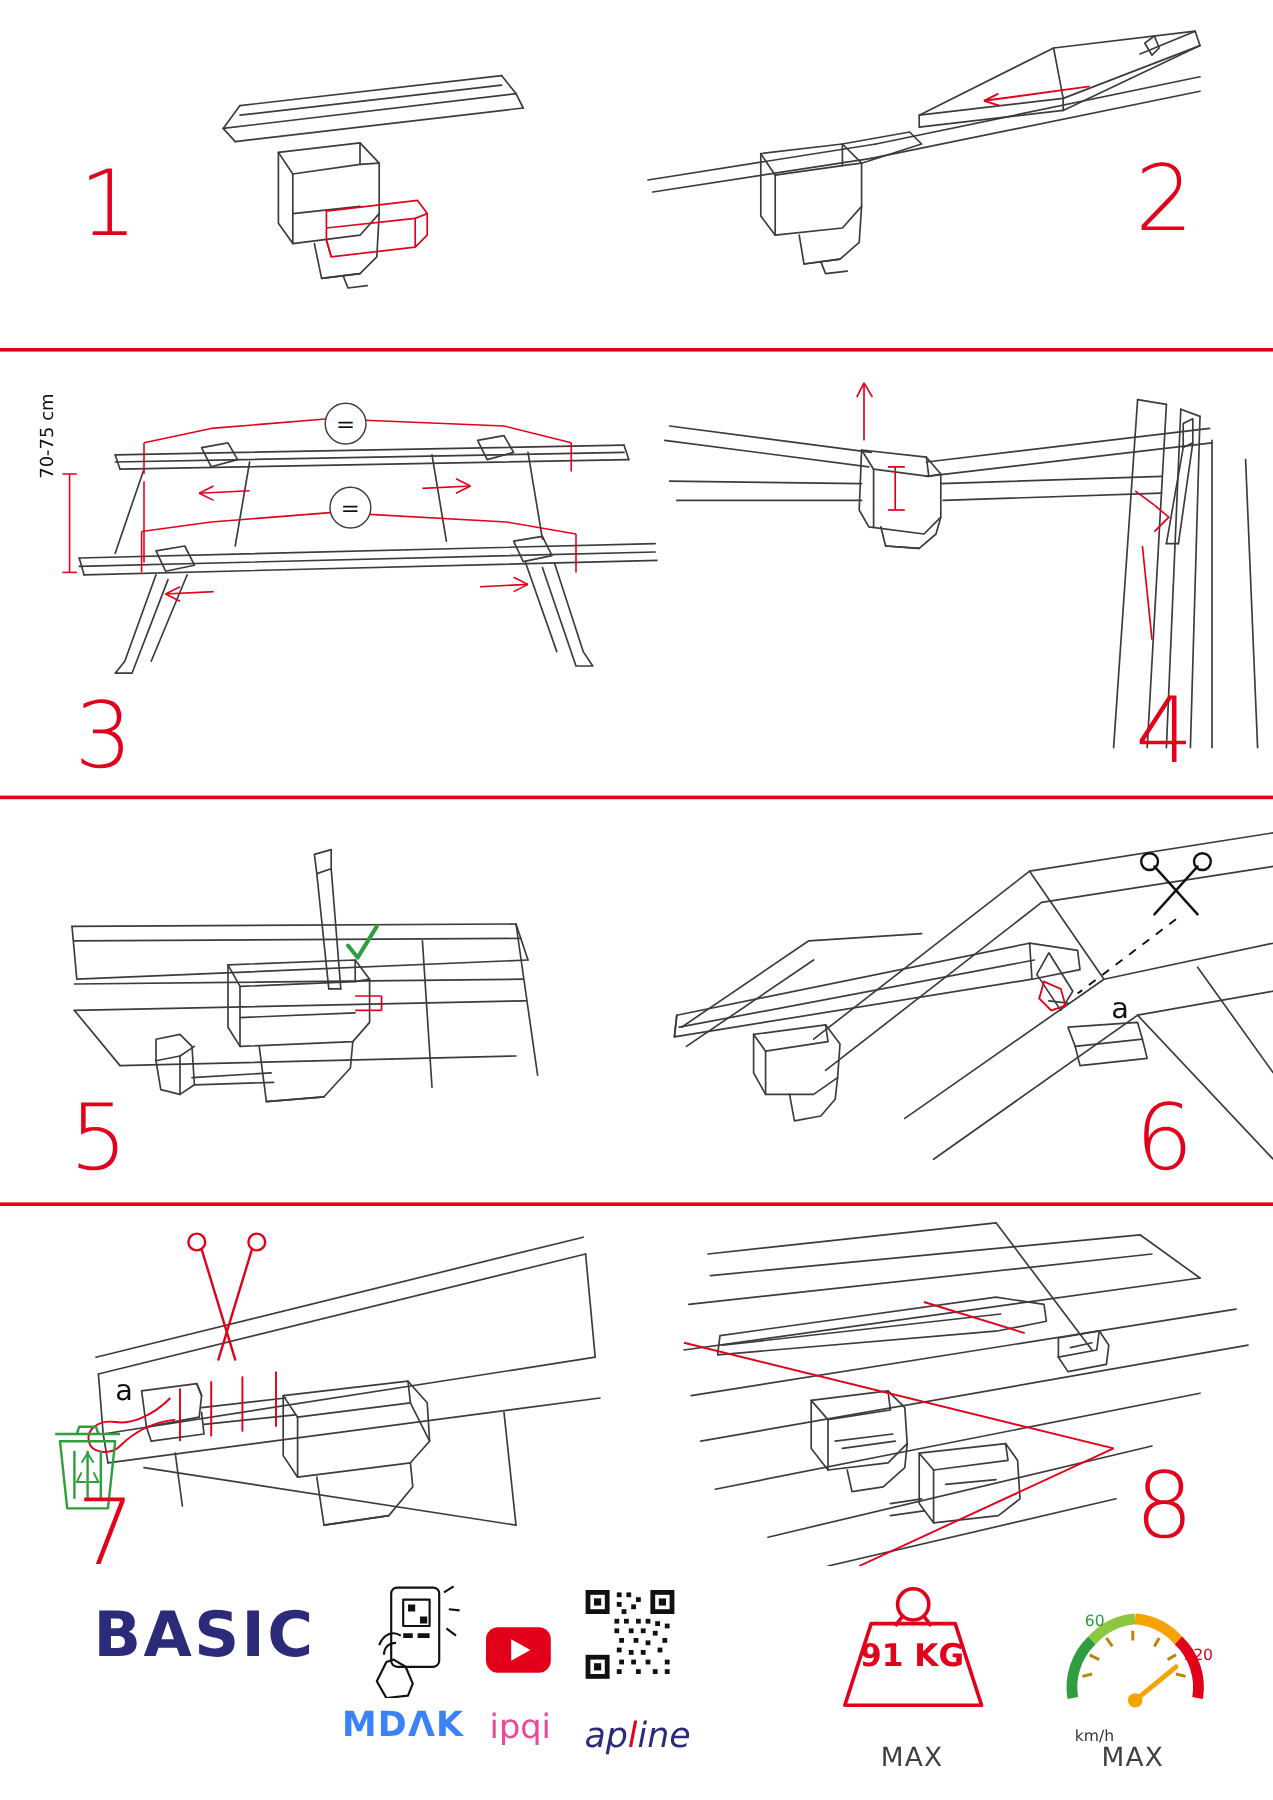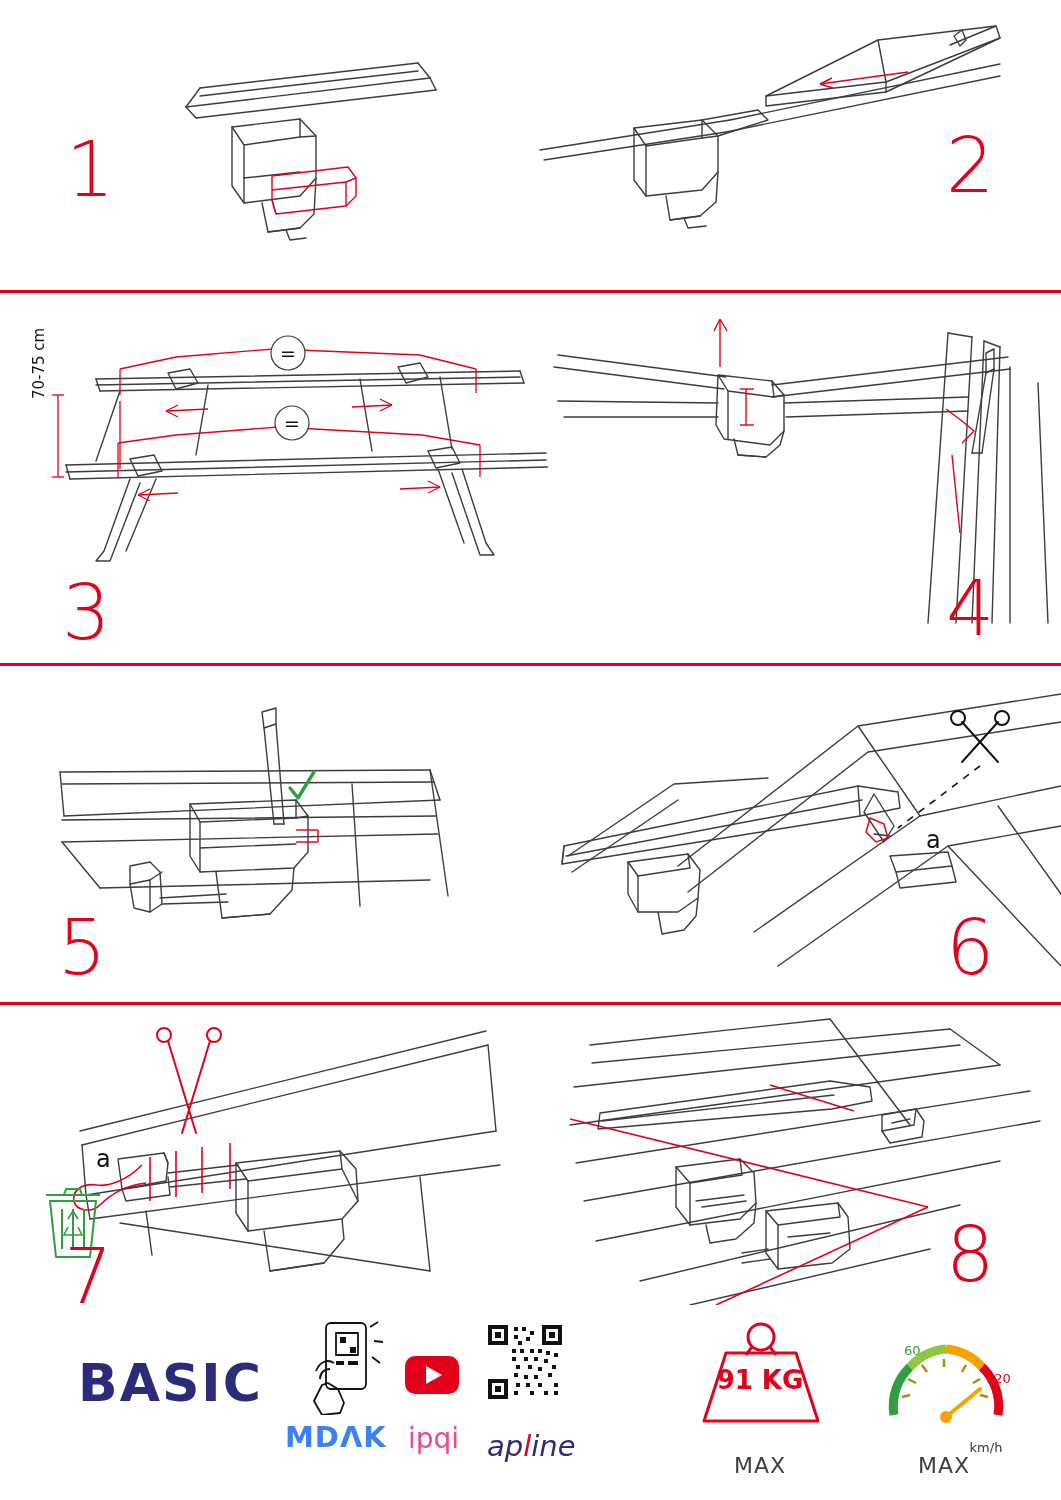"BASIC" .brand-basic { top: 48px -> 28px }
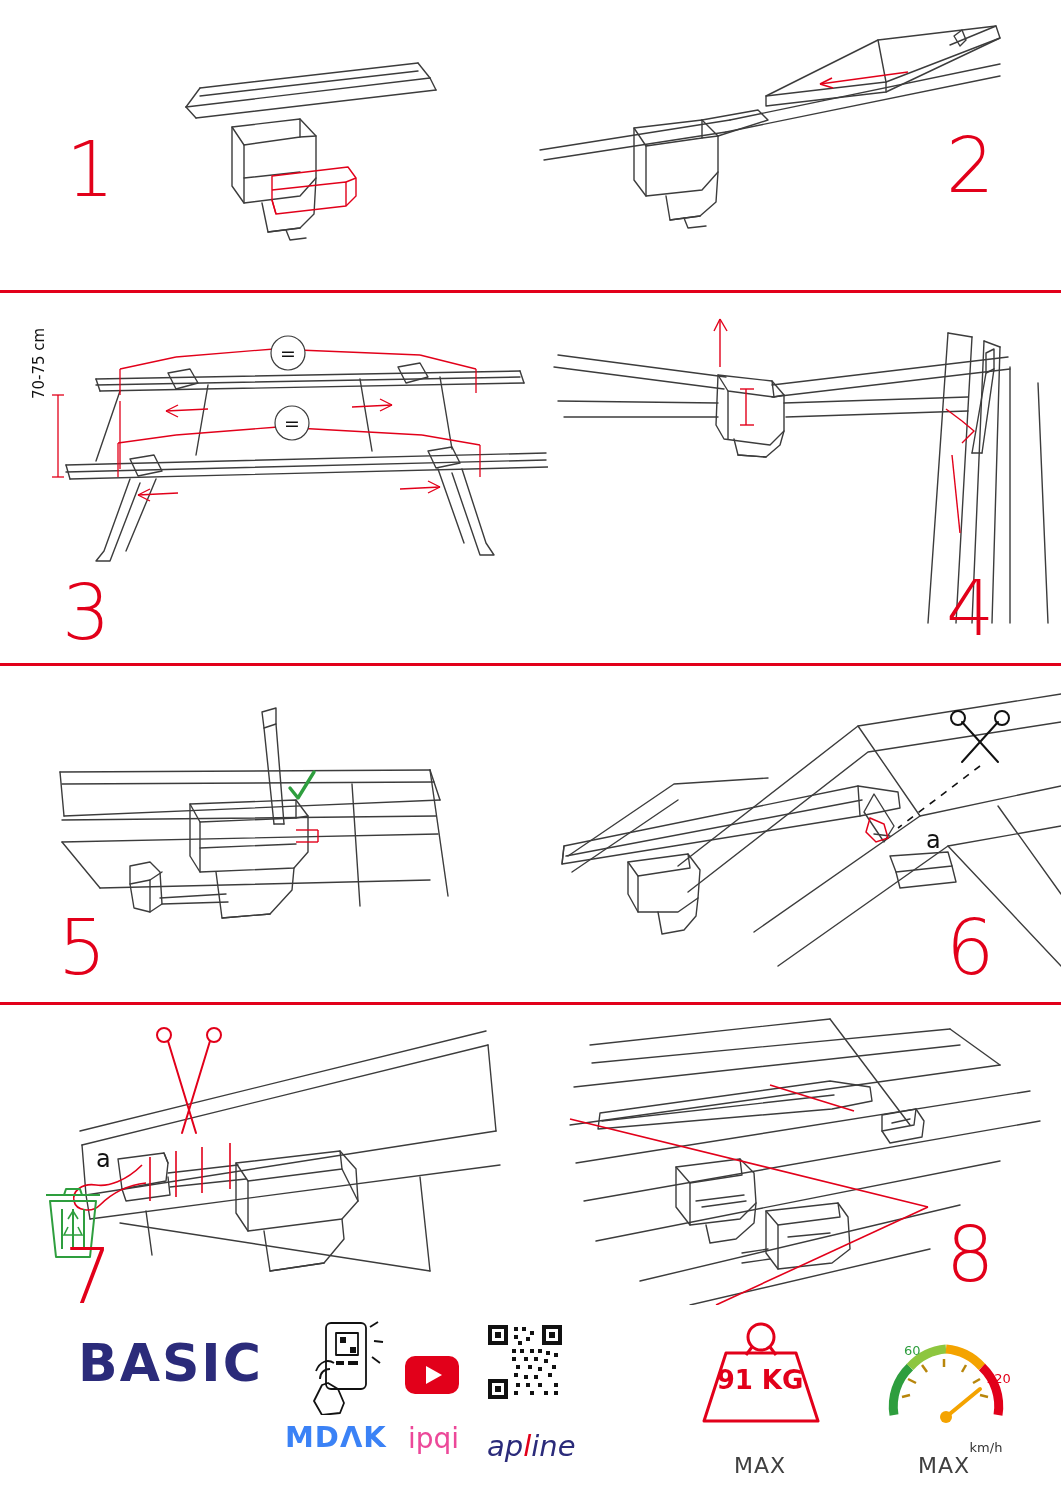"km/h" .kmh-label { left: 926px -> 852px }
